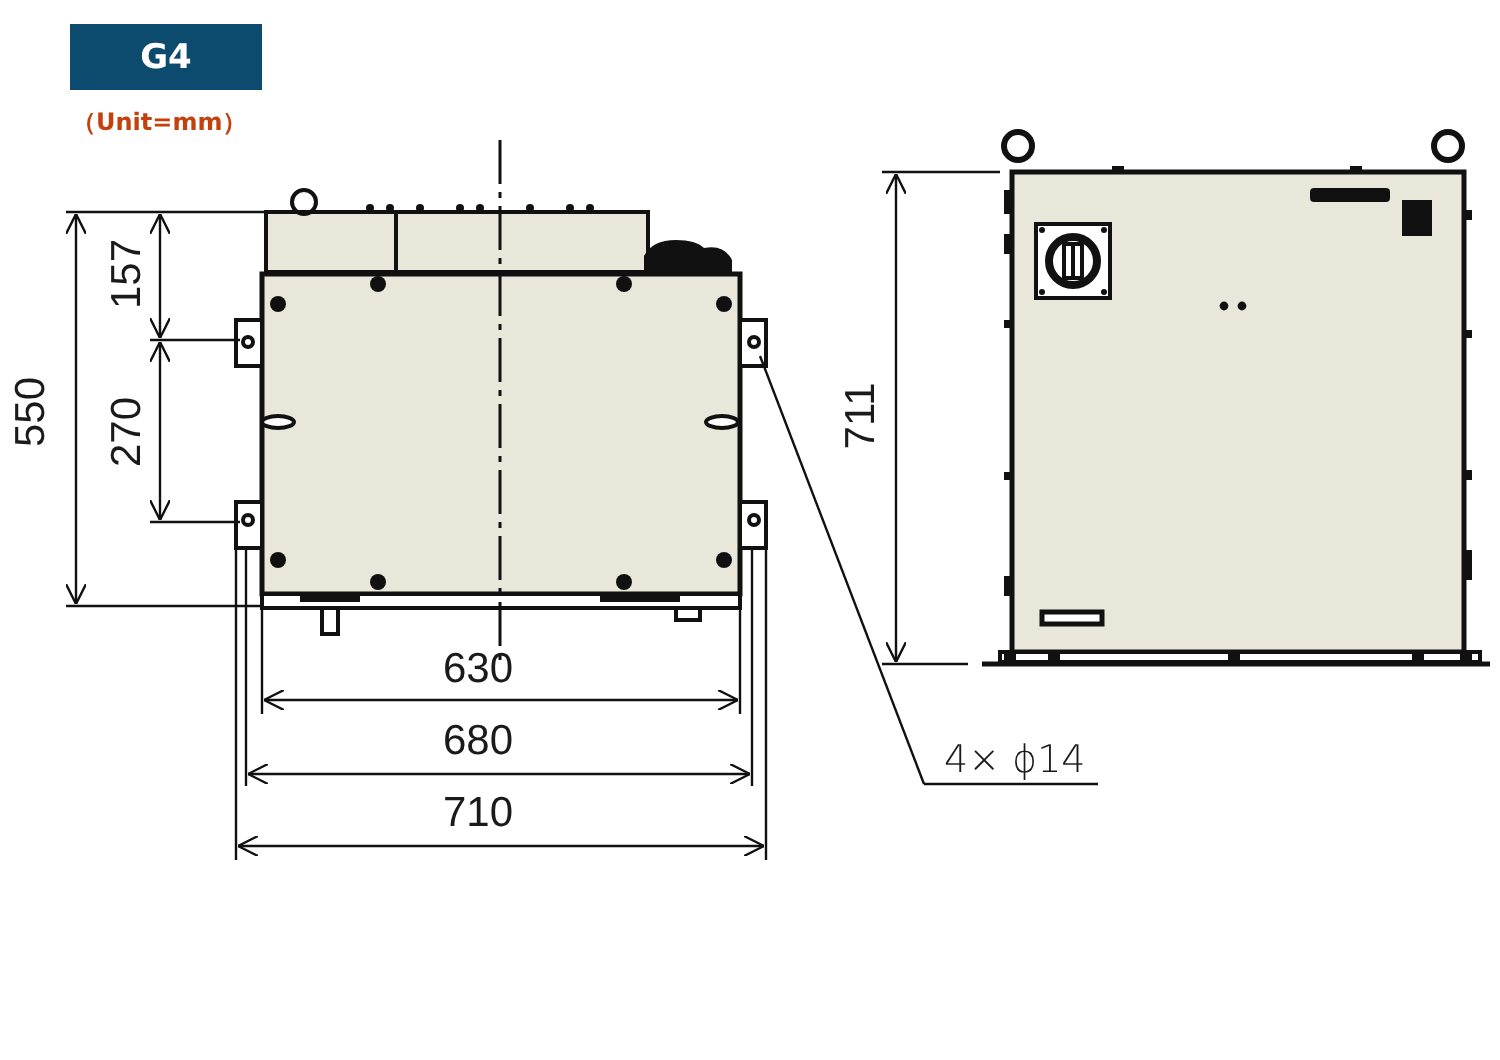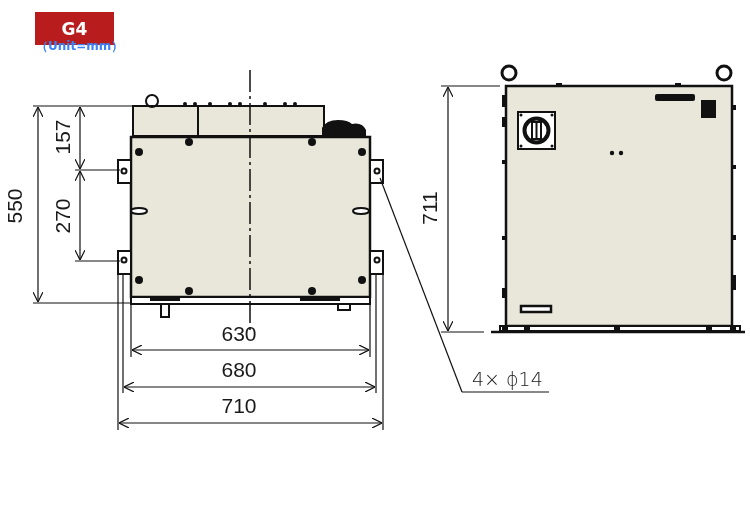"G4" .badge { background: #b91c1c -> #0c4a6e; width: 79px -> 96px }
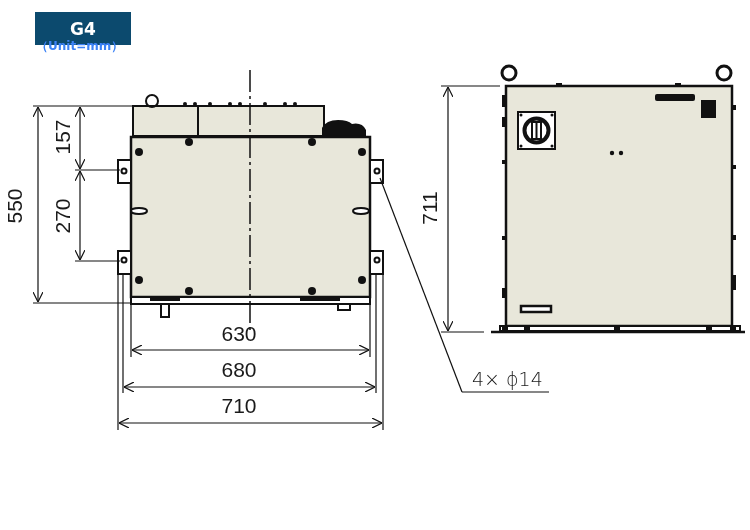"（Unit=mm）" .unit { color: #3b82f6 -> #c2410c; top: 38px -> 53px }
